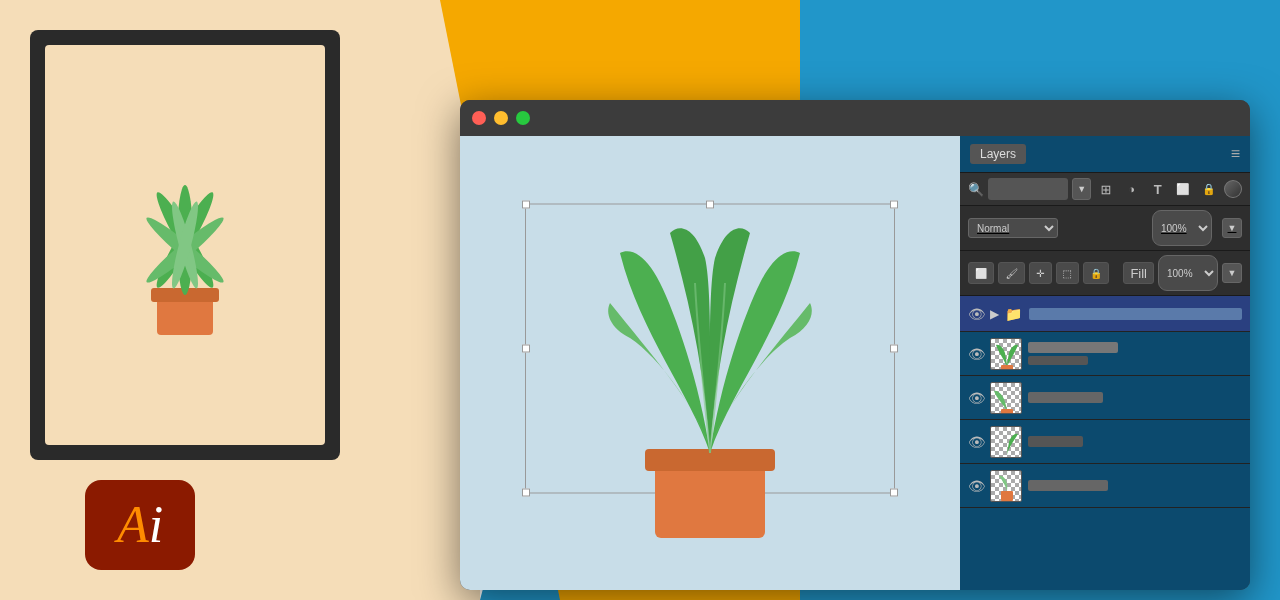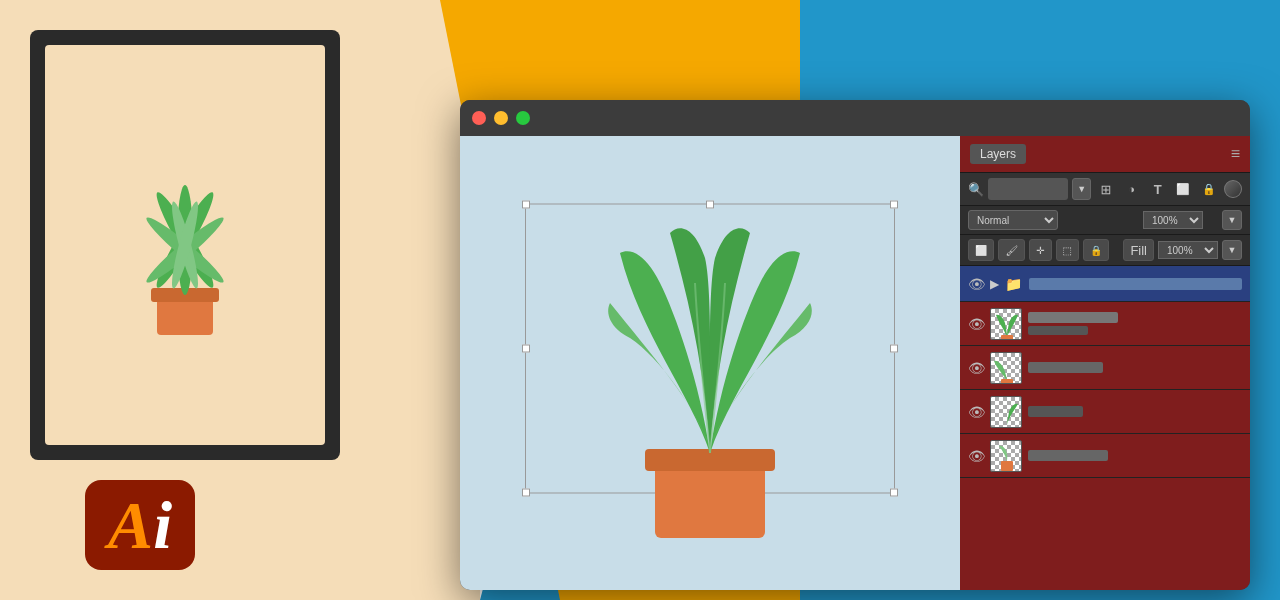"Layers" .ps-panels { background: #7f1d1d -> #0c4a6e }
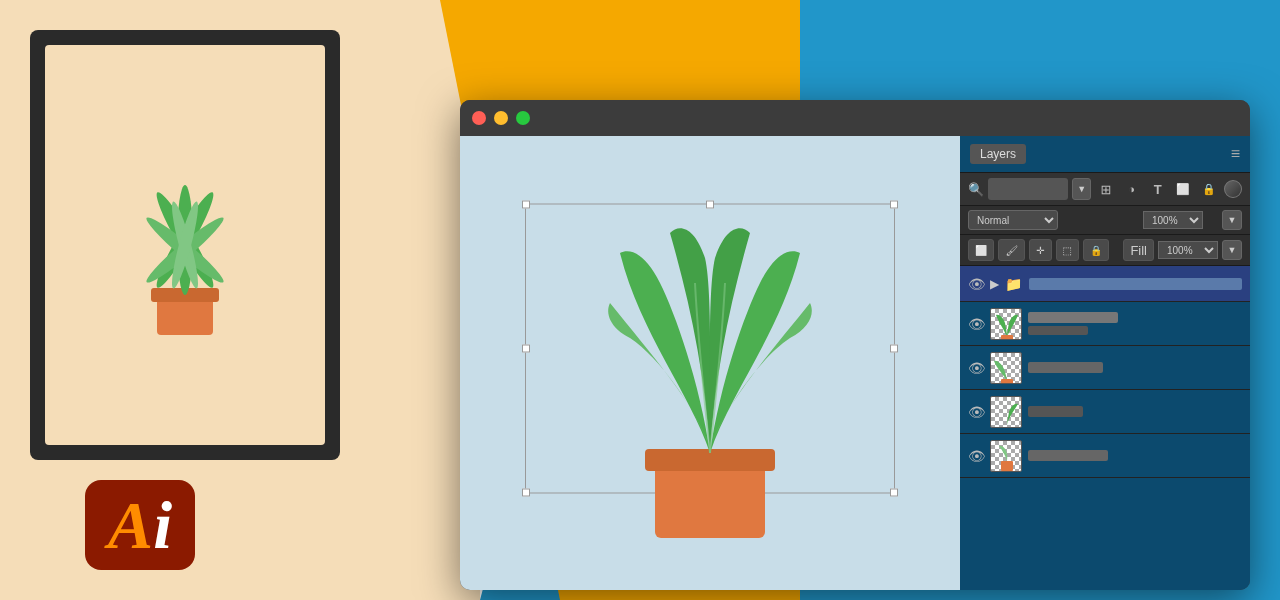"Normal" .panel-toolbar2 { gap: 19px -> 10px; text-decoration: none -> underline }
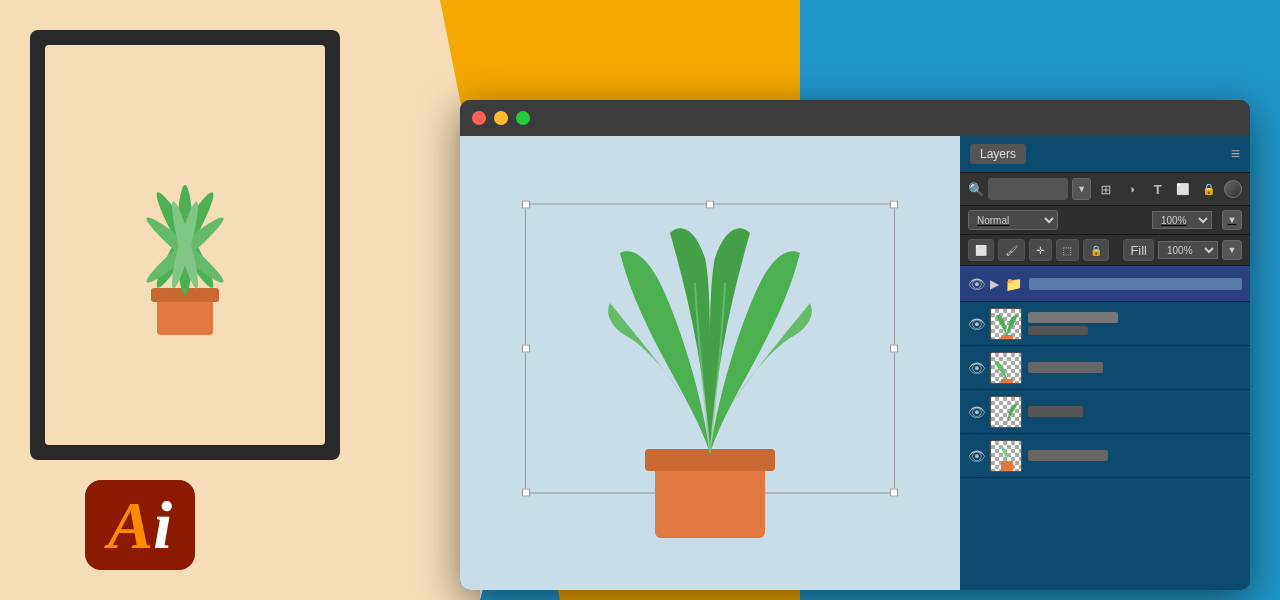"100%" .tb2-select2 { border-radius: 0 -> 9px; height: 18px -> 36px }
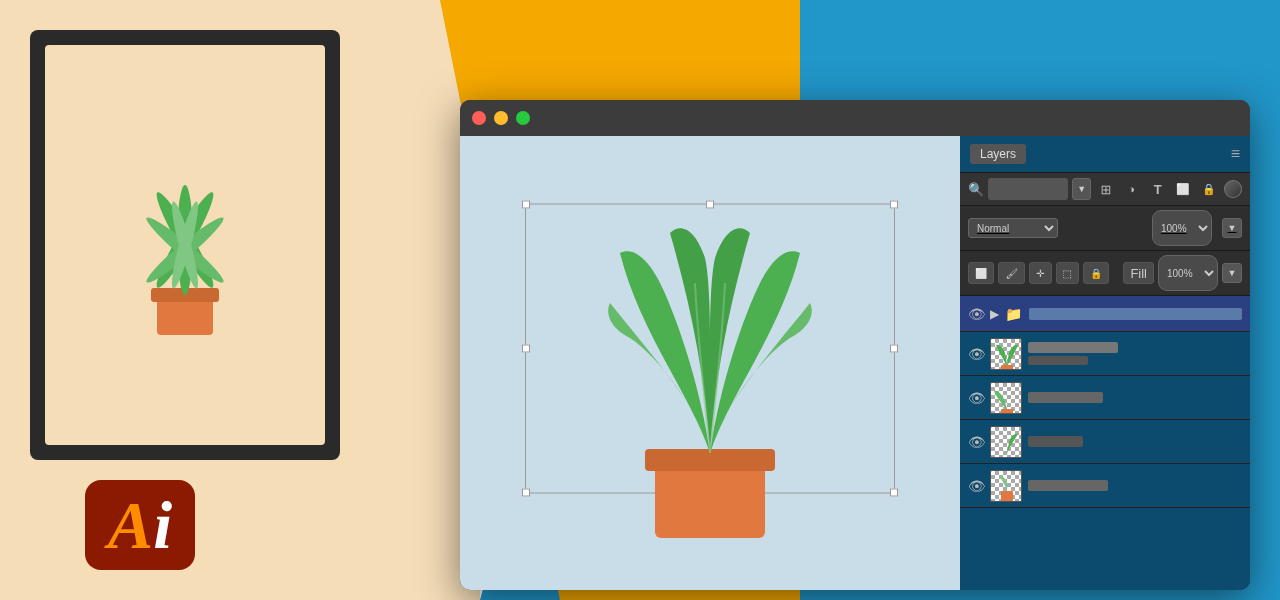"Ai" .ai-badge-text { font-size: 68px -> 52px; font-weight: 700 -> 400 }
